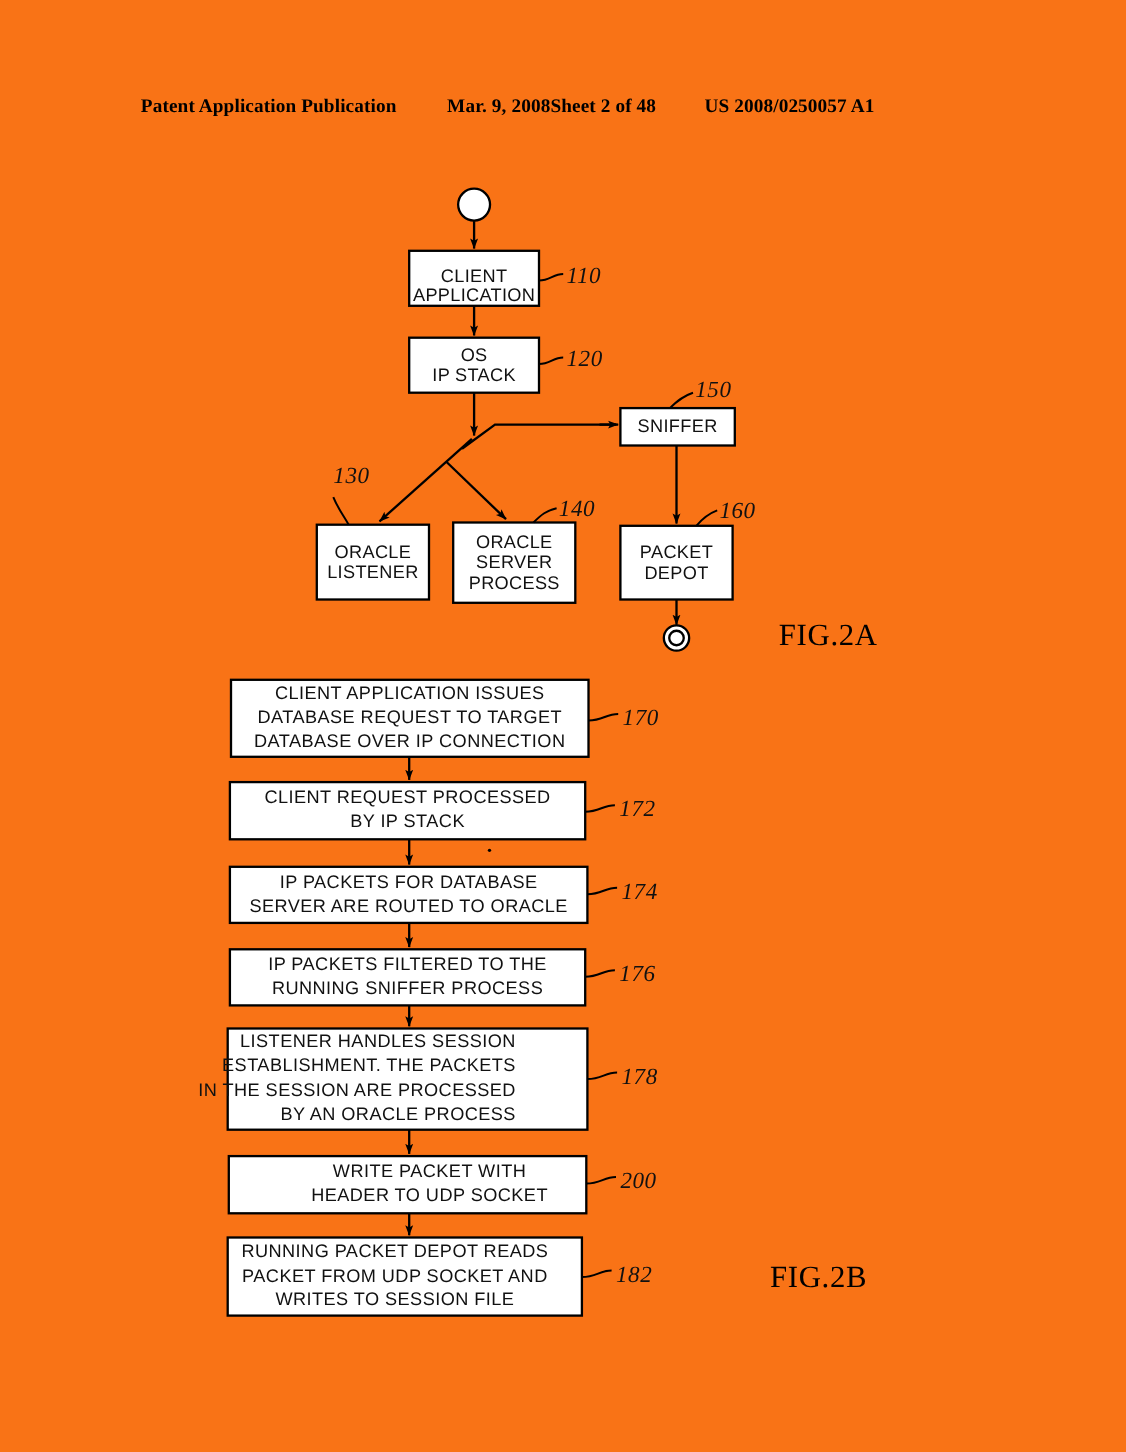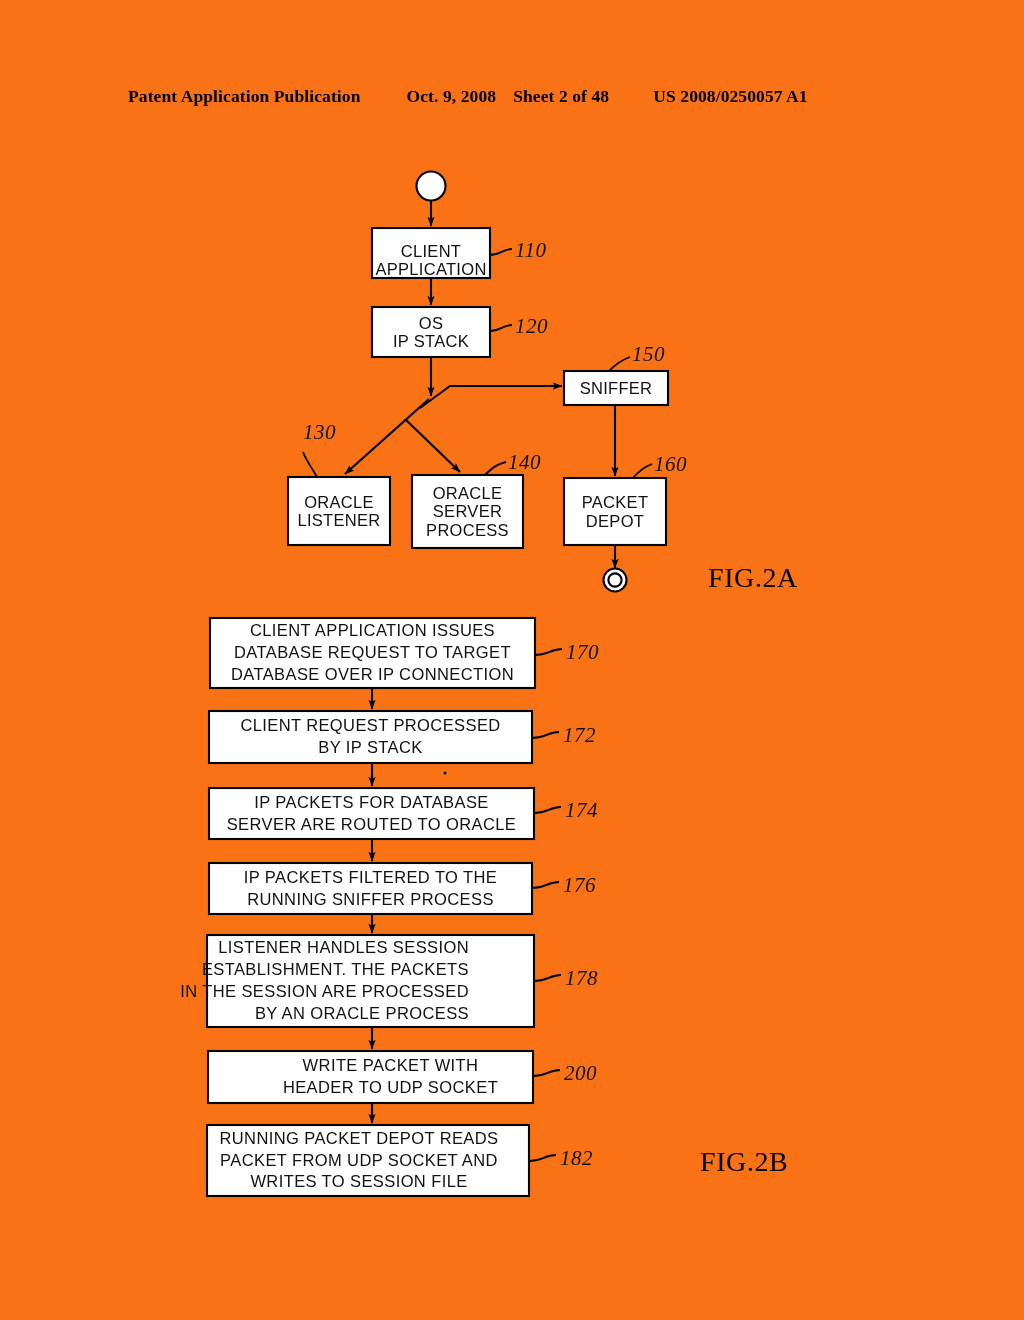"Oct. 9, 2008" span.h-date { text: Oct -> Mar }
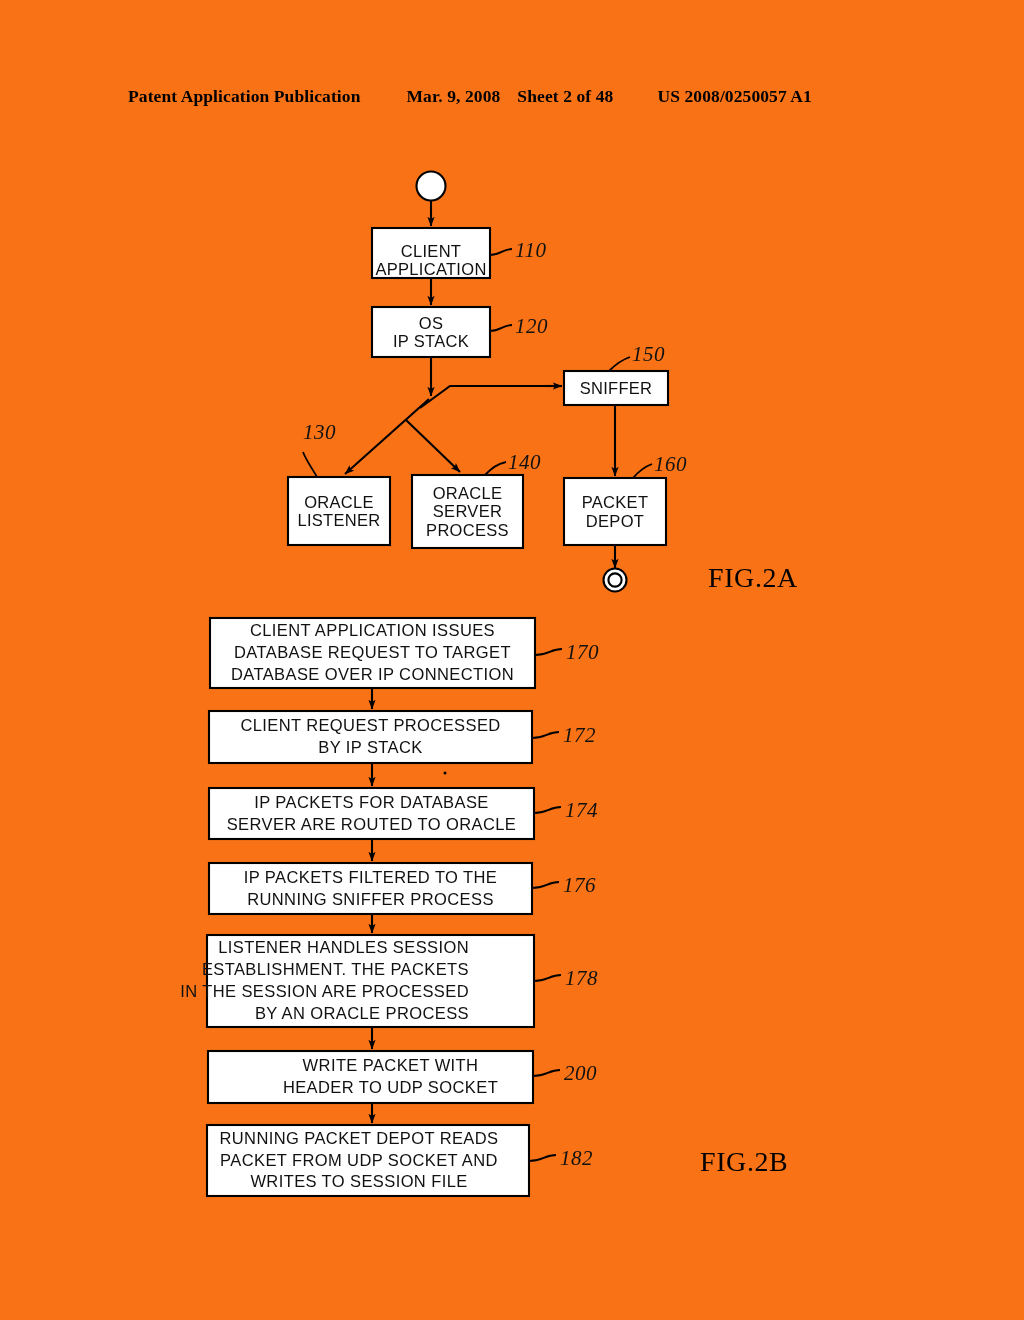"Sheet 2 of 48" .header .h-sheet { margin-left: 17px -> none }
